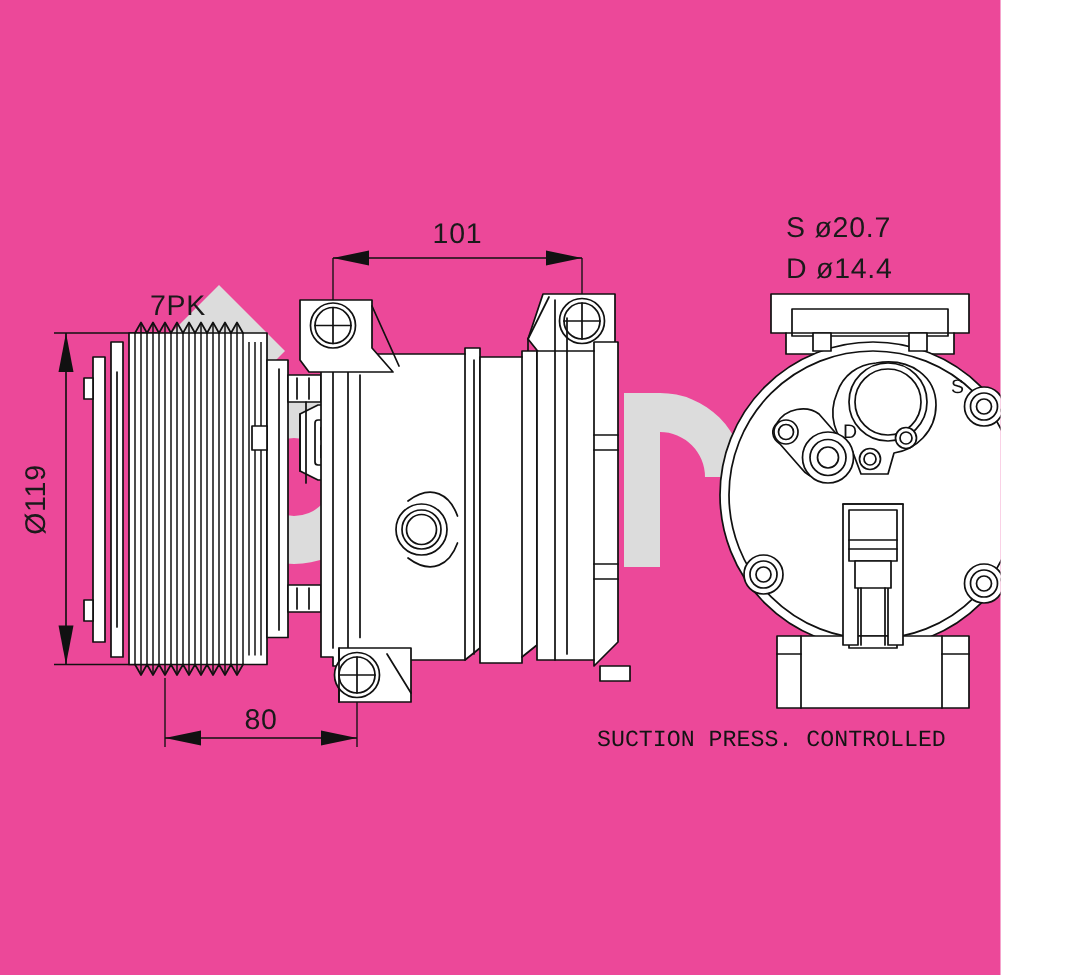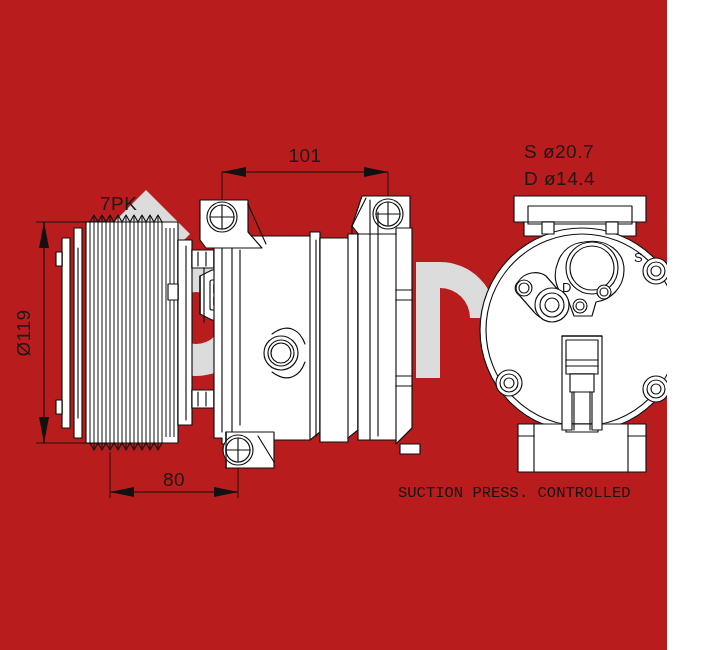"101" #sheet { background: #b91c1c -> #ec4899 }
